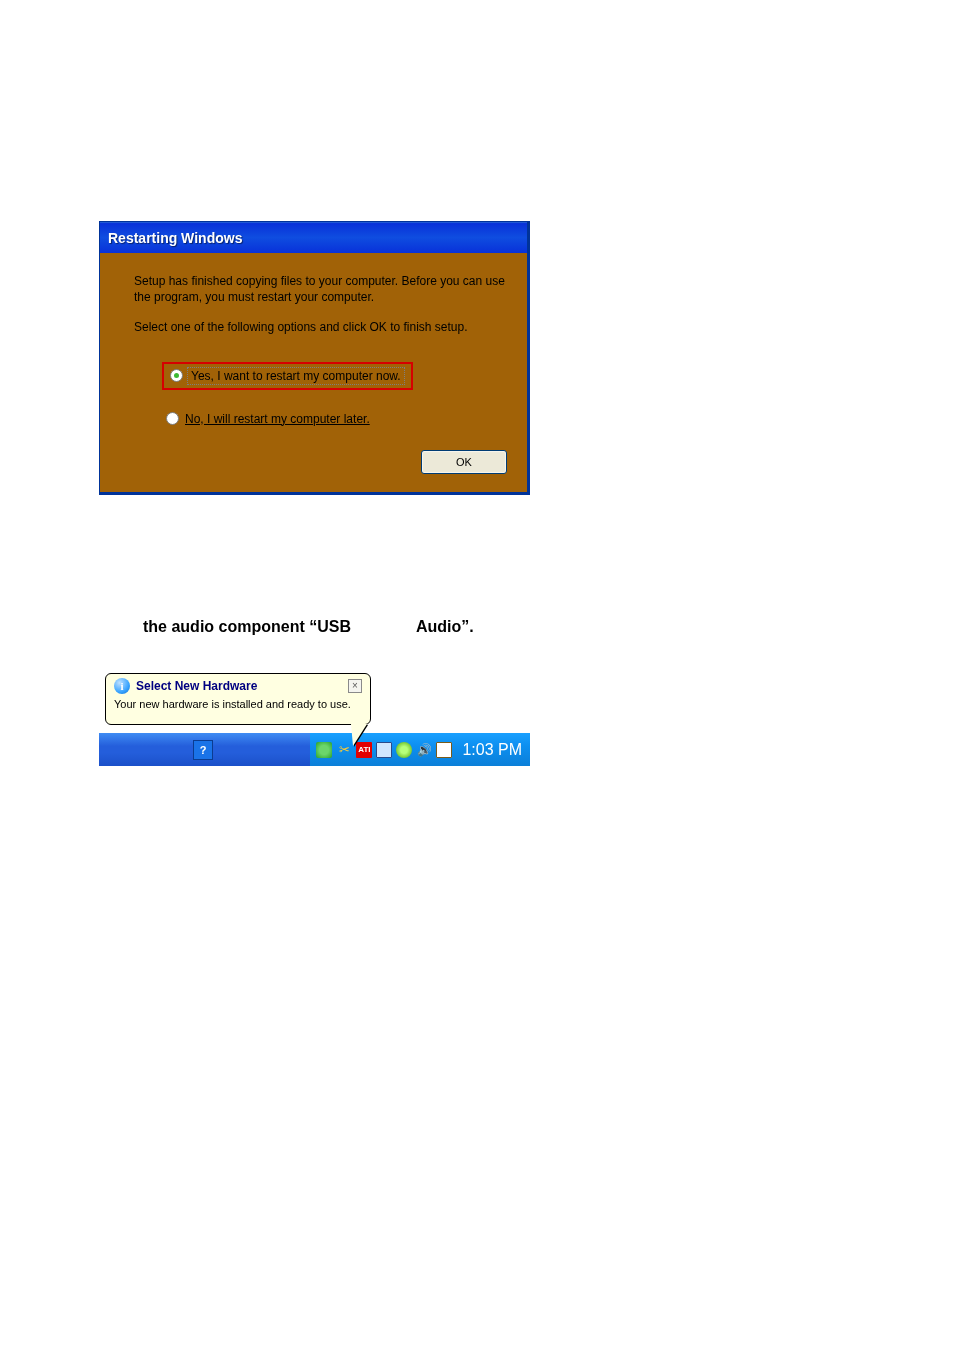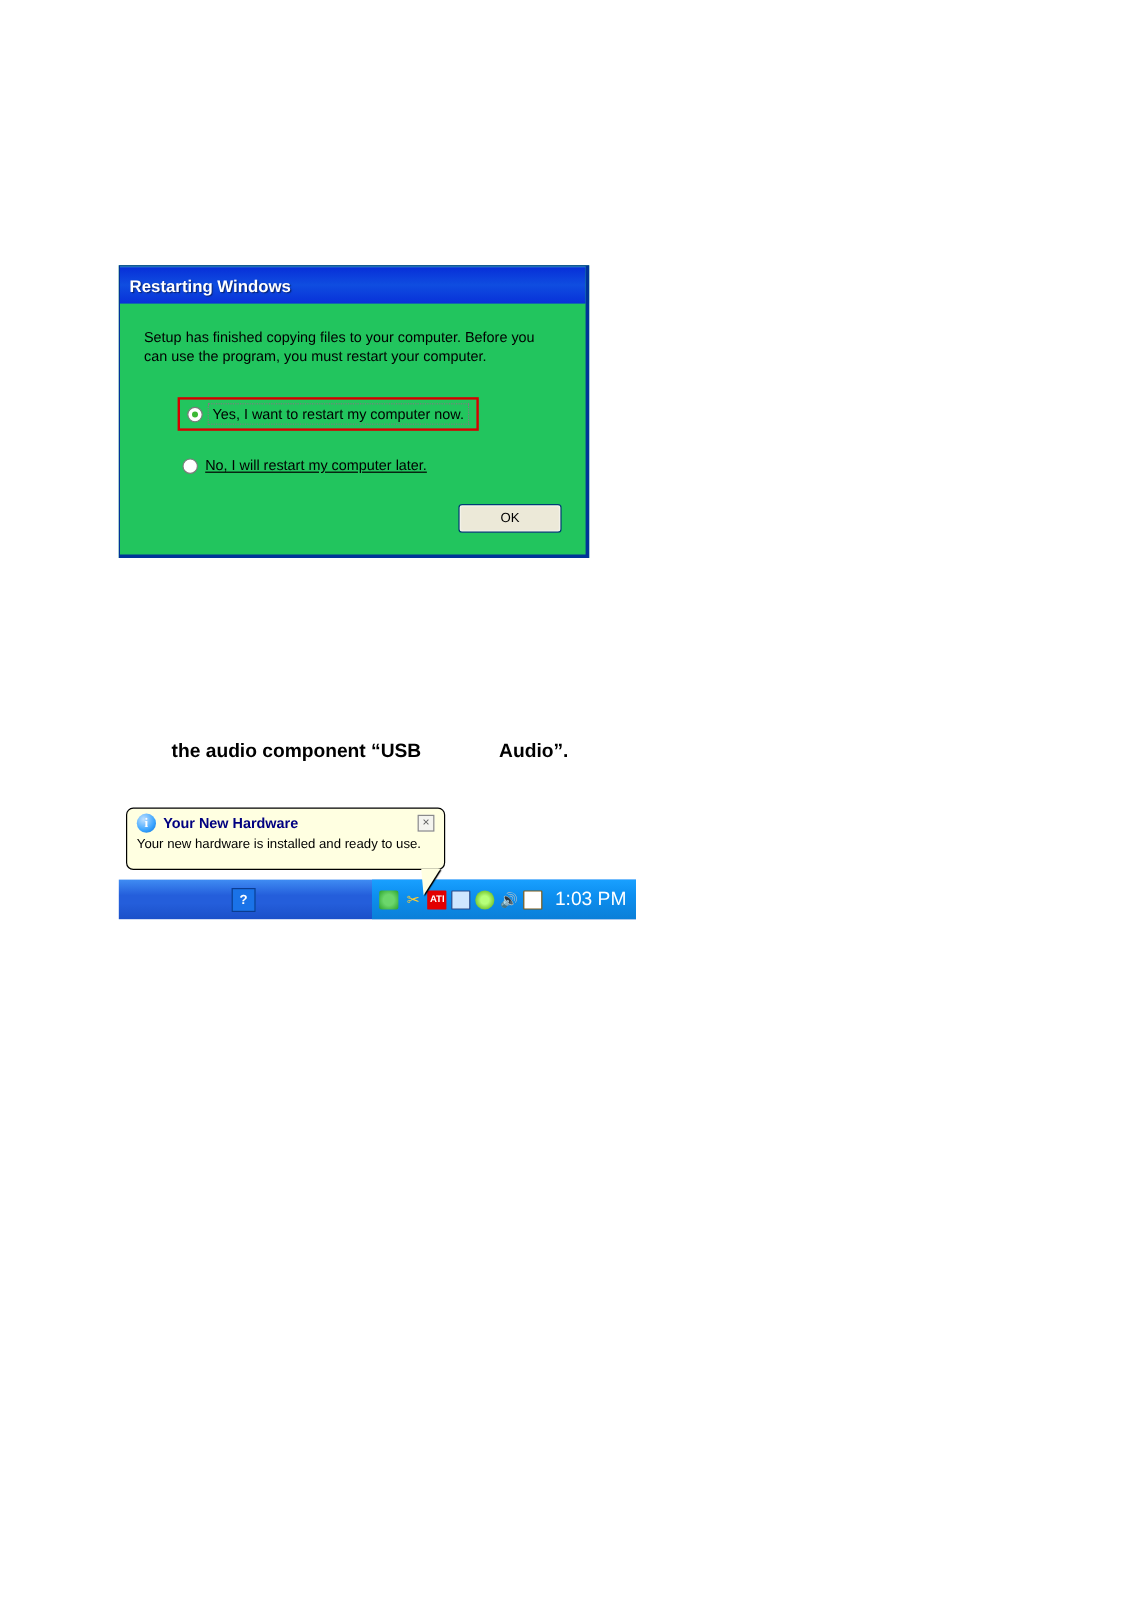"Restarting Windows" .restart-dialog { background: #22c55e -> #a16207; width: 392px -> 431px }
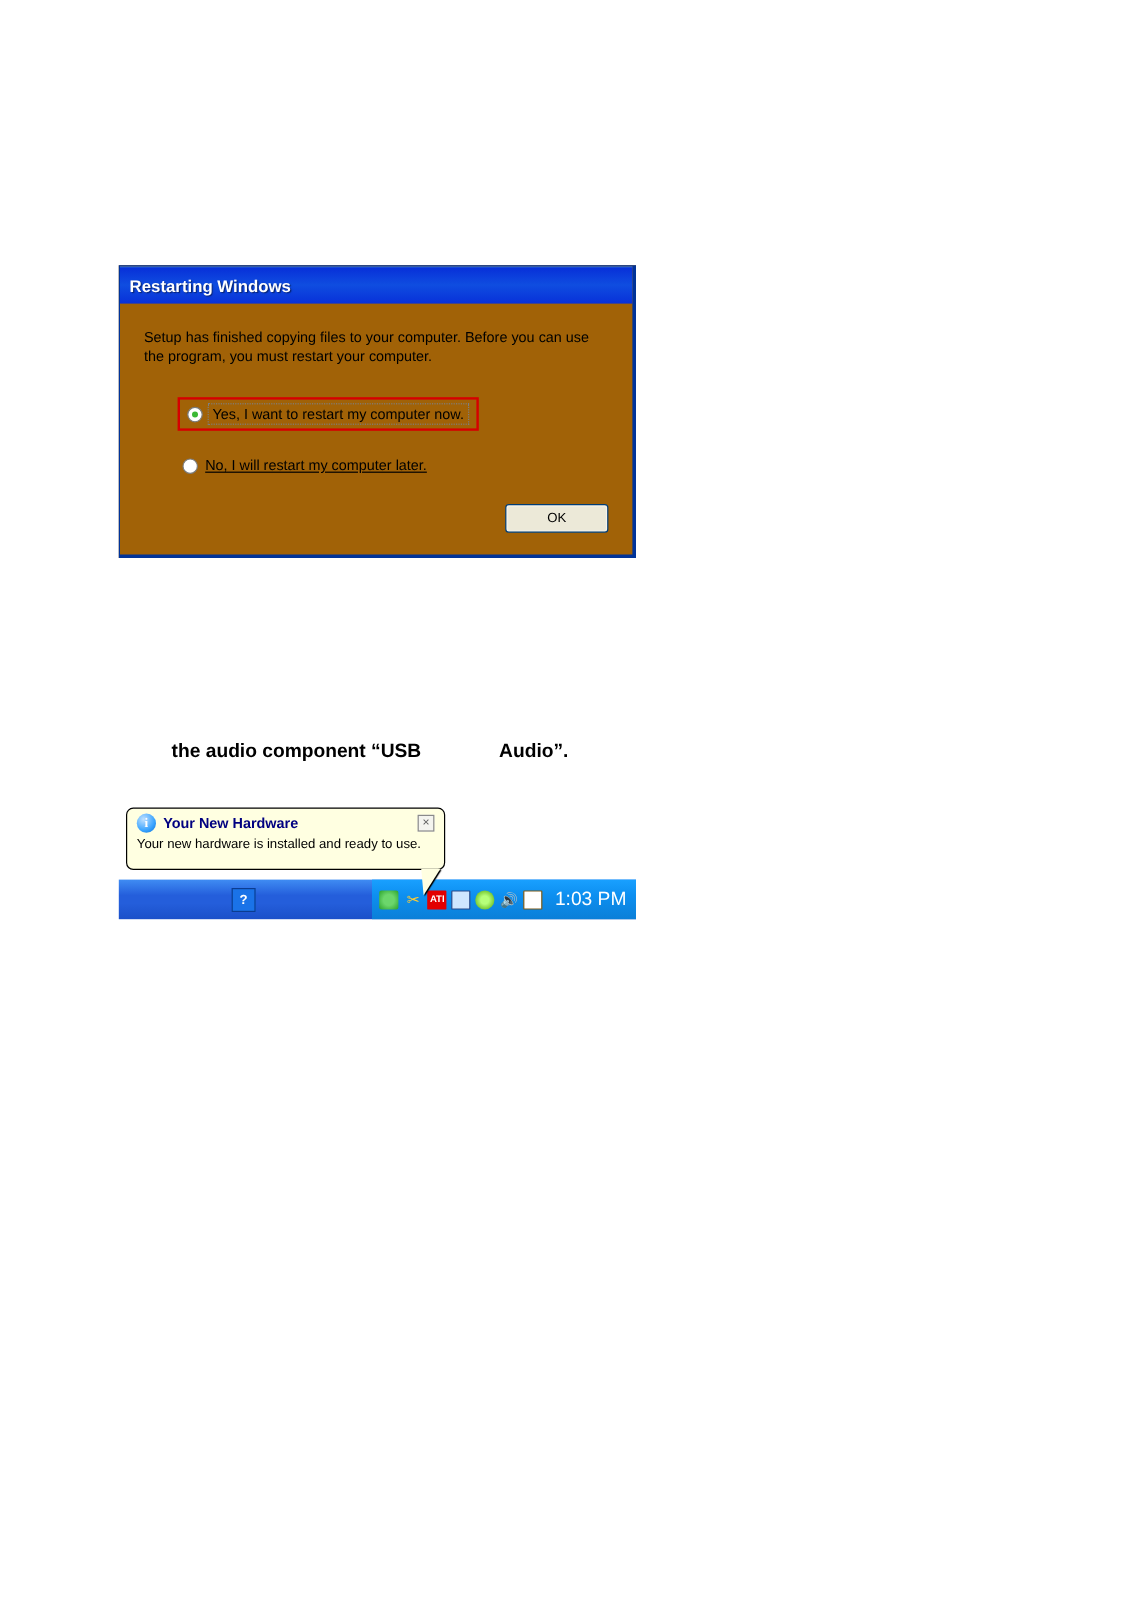"Setup has finished copying files" .dialog-body { padding: 20px 20px 18px 20px -> 20px 20px 18px 34px }
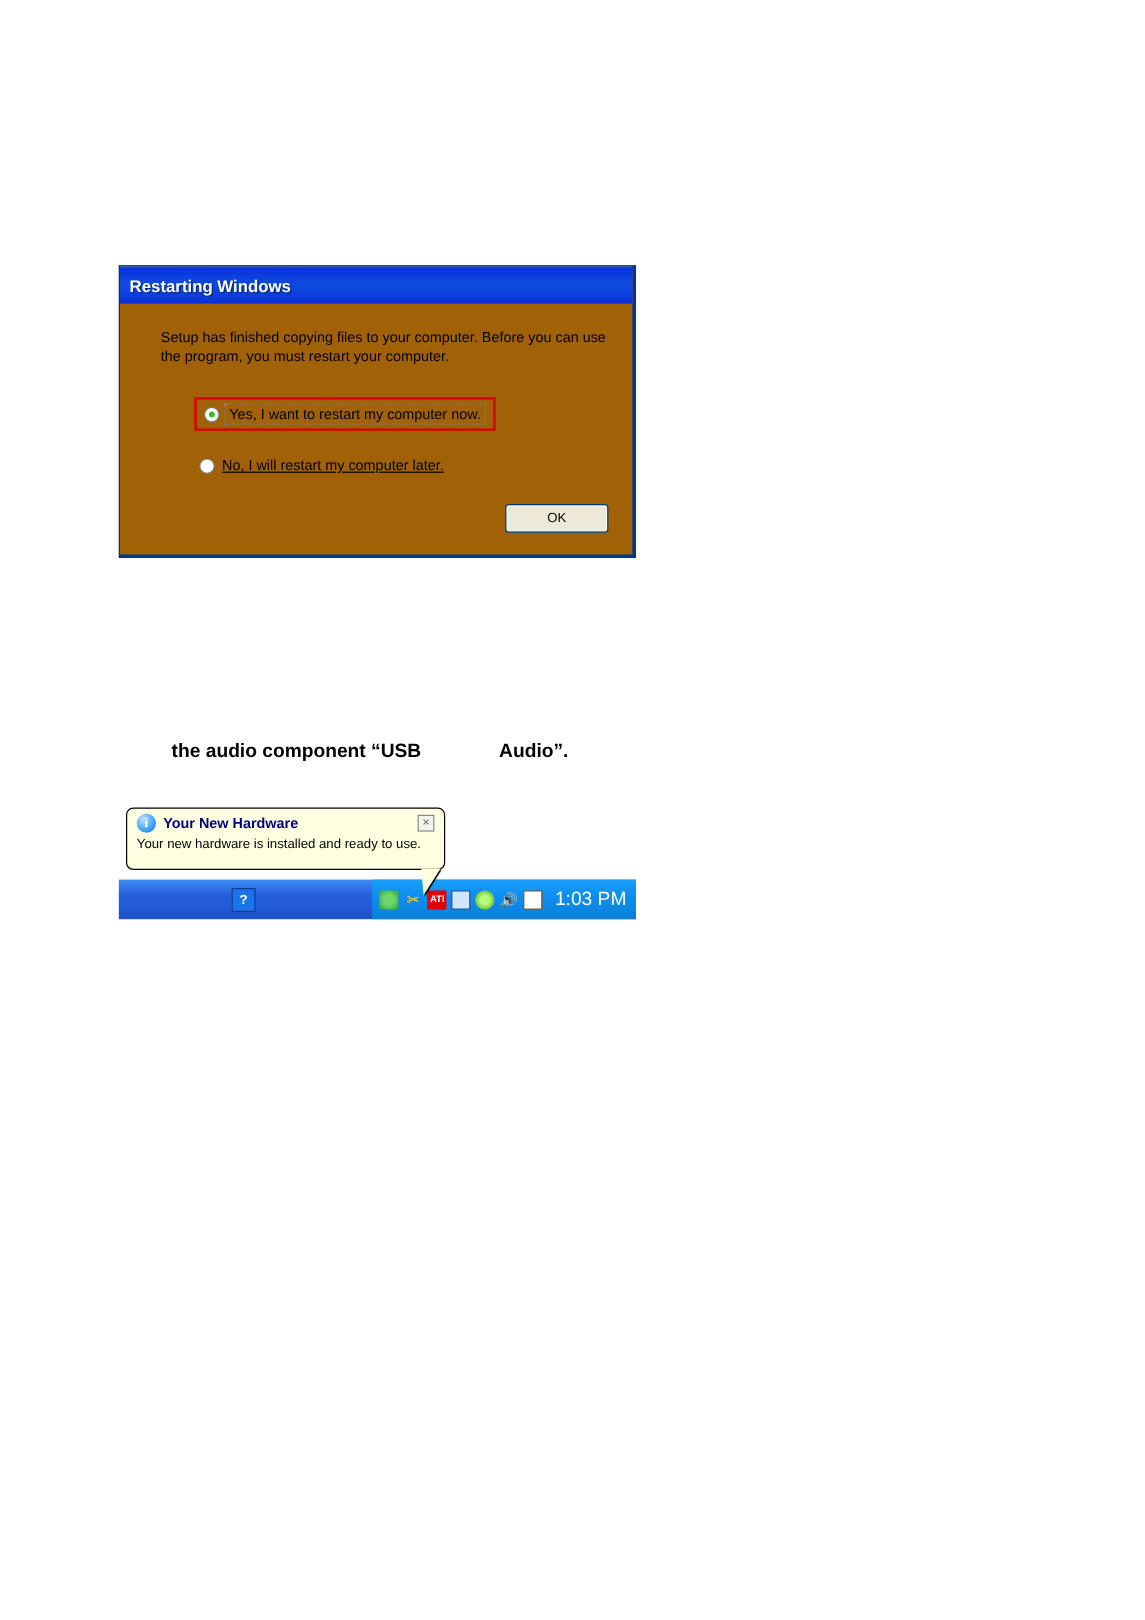"Select one of the following" p.dialog-para { html: none -> <p>Select one of the following options and click OK to finish setup.</p> }
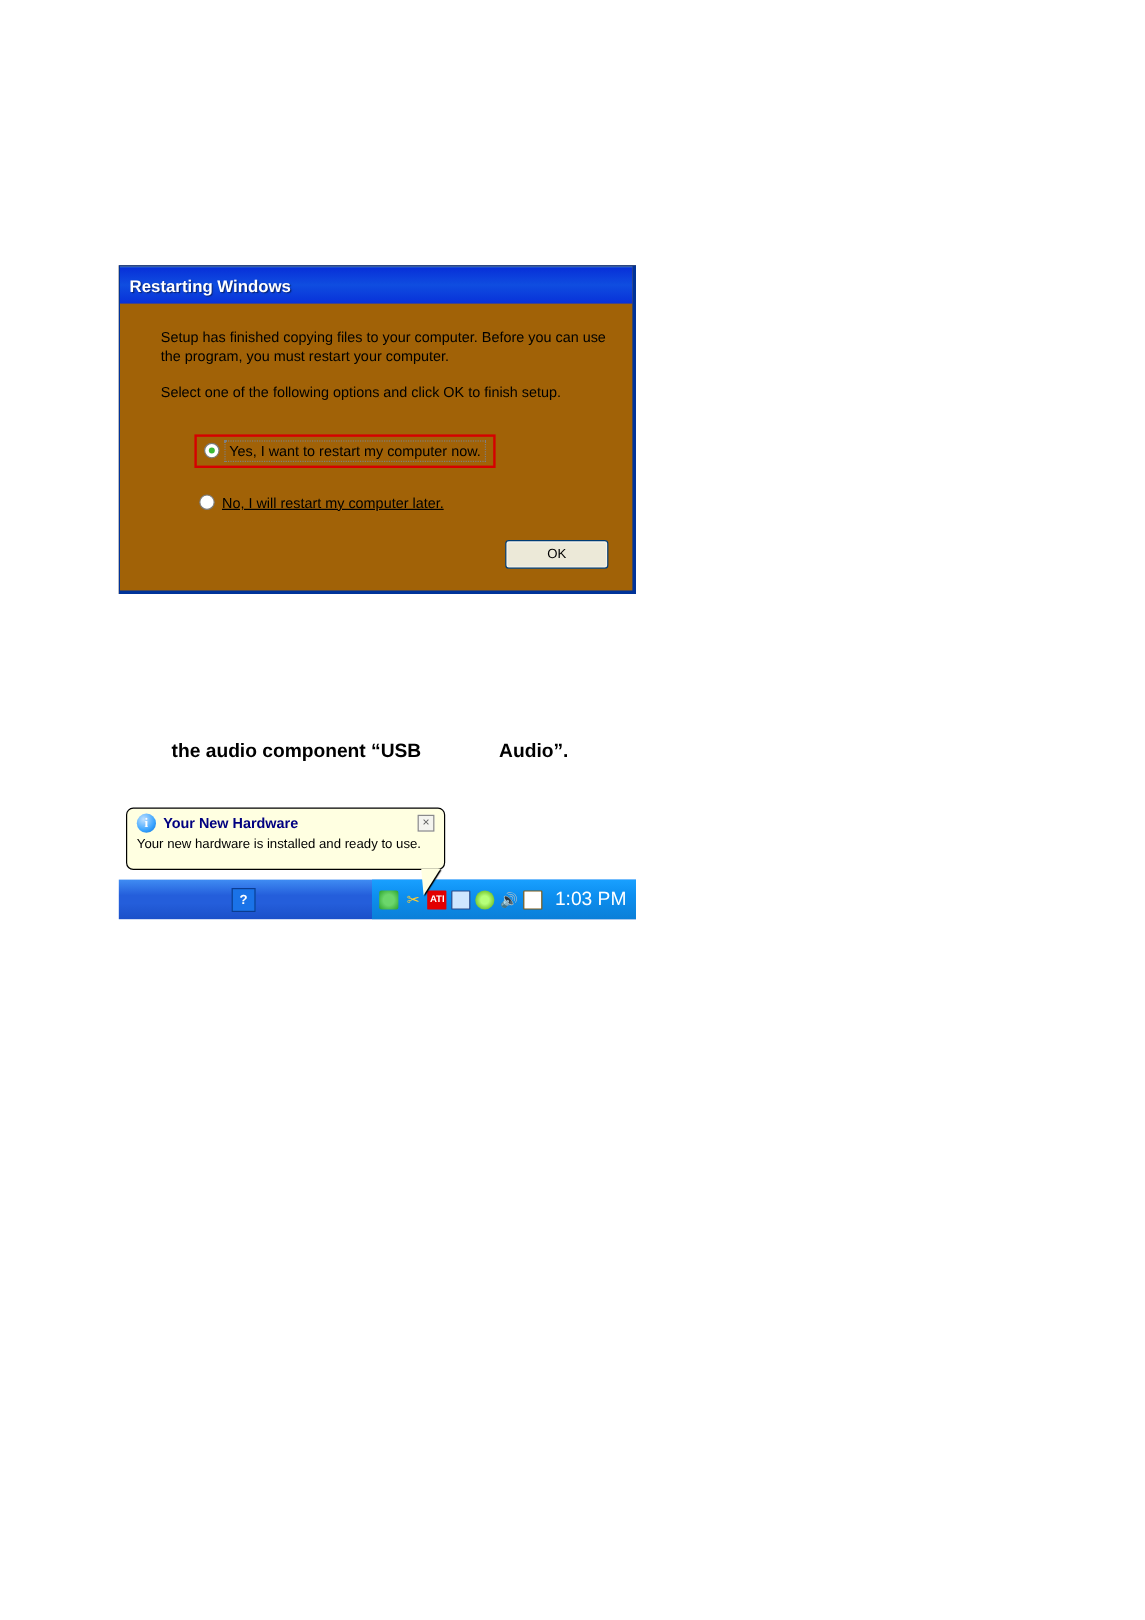"Your New Hardware" span.balloon-title-text { text: Your -> Select }
